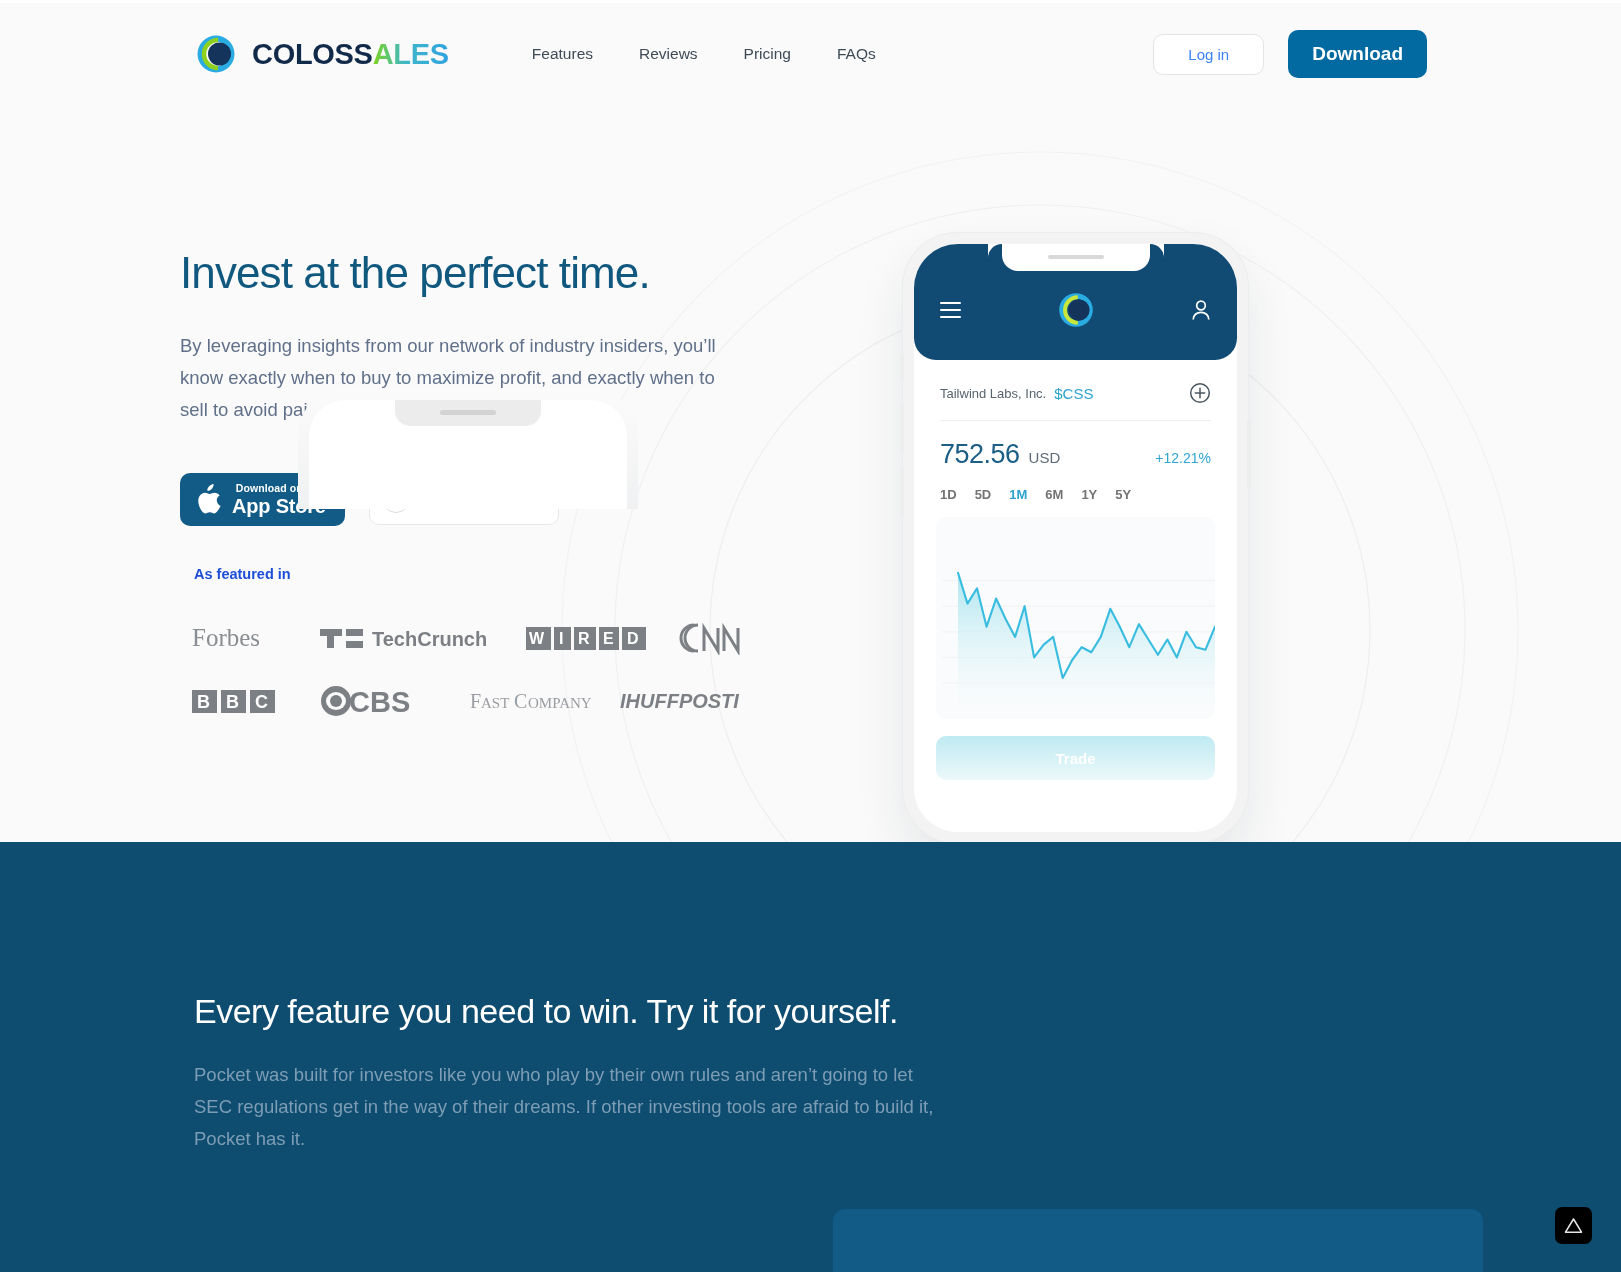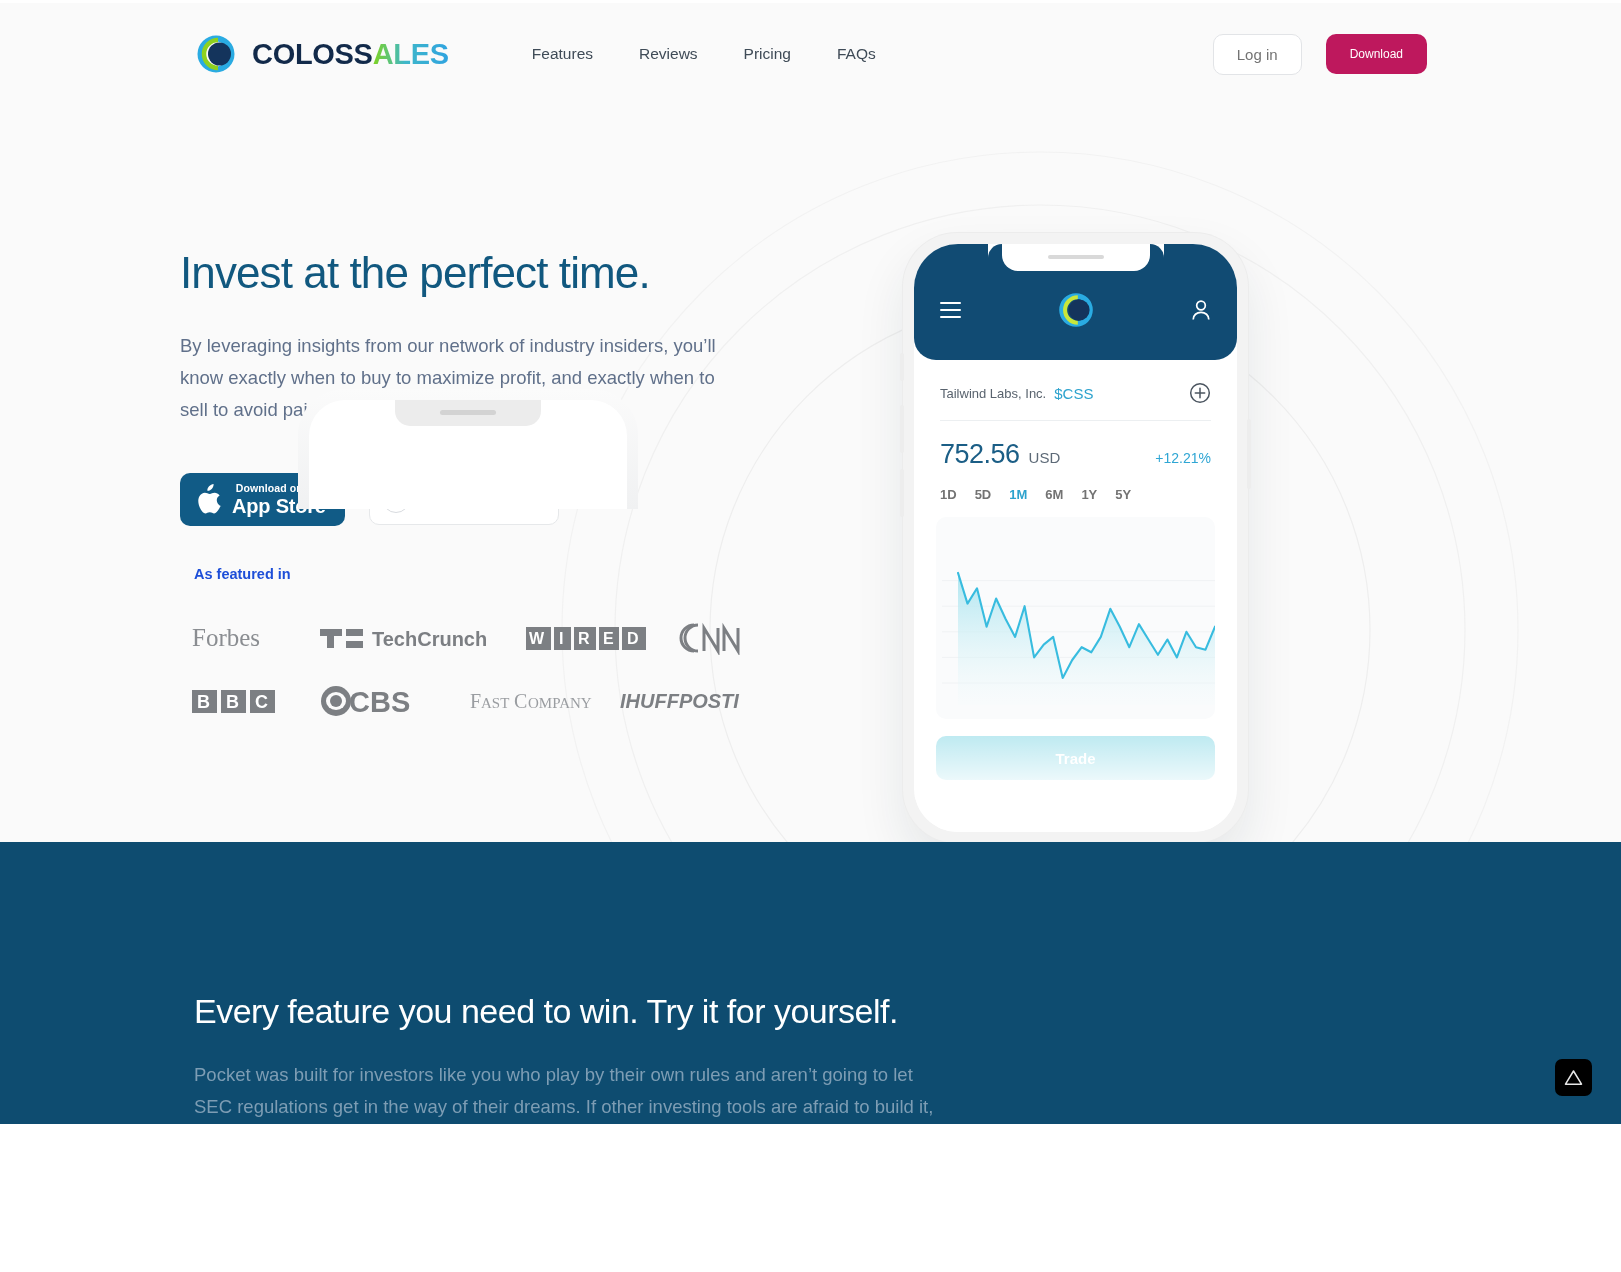"COLOSSALES" .page { height: 1124px -> 1272px }
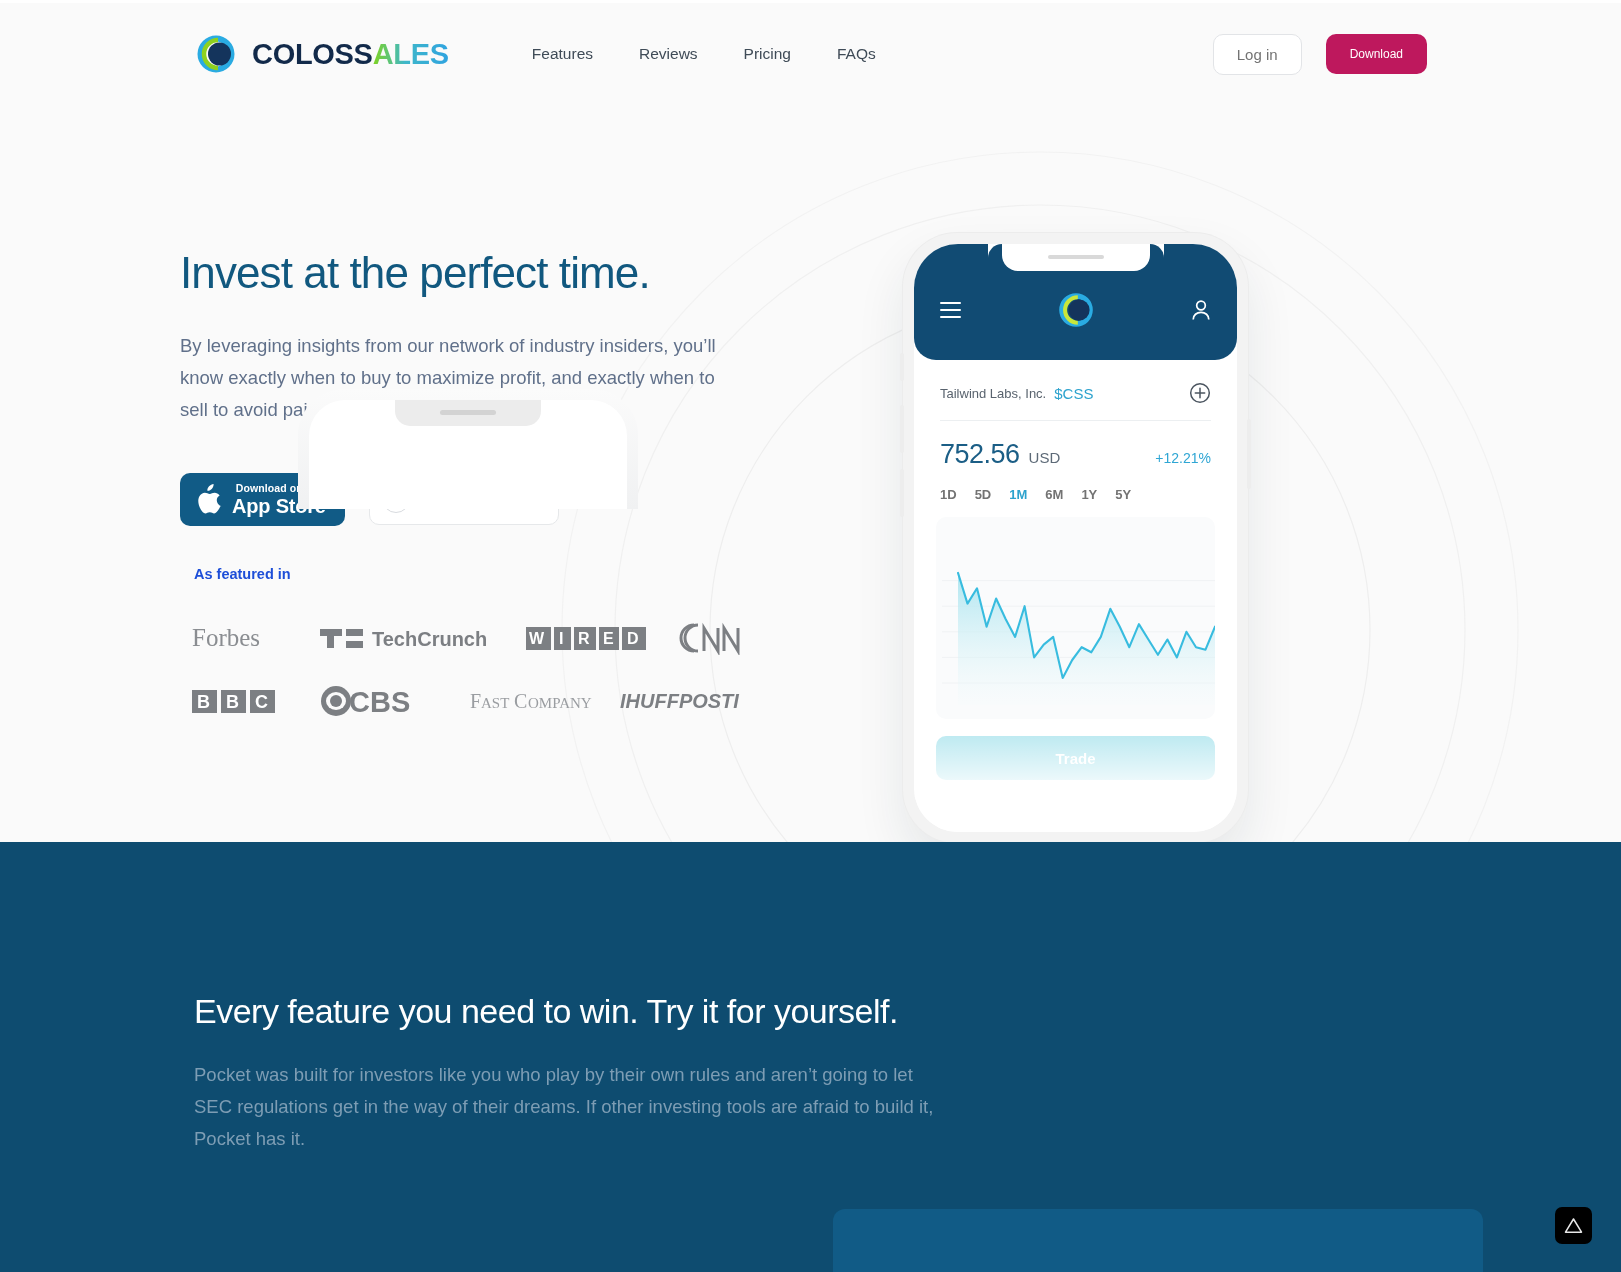"Log in" .btn-login { color: #737373 -> #3b82f6; padding: 11px 23px -> 11px 34px }
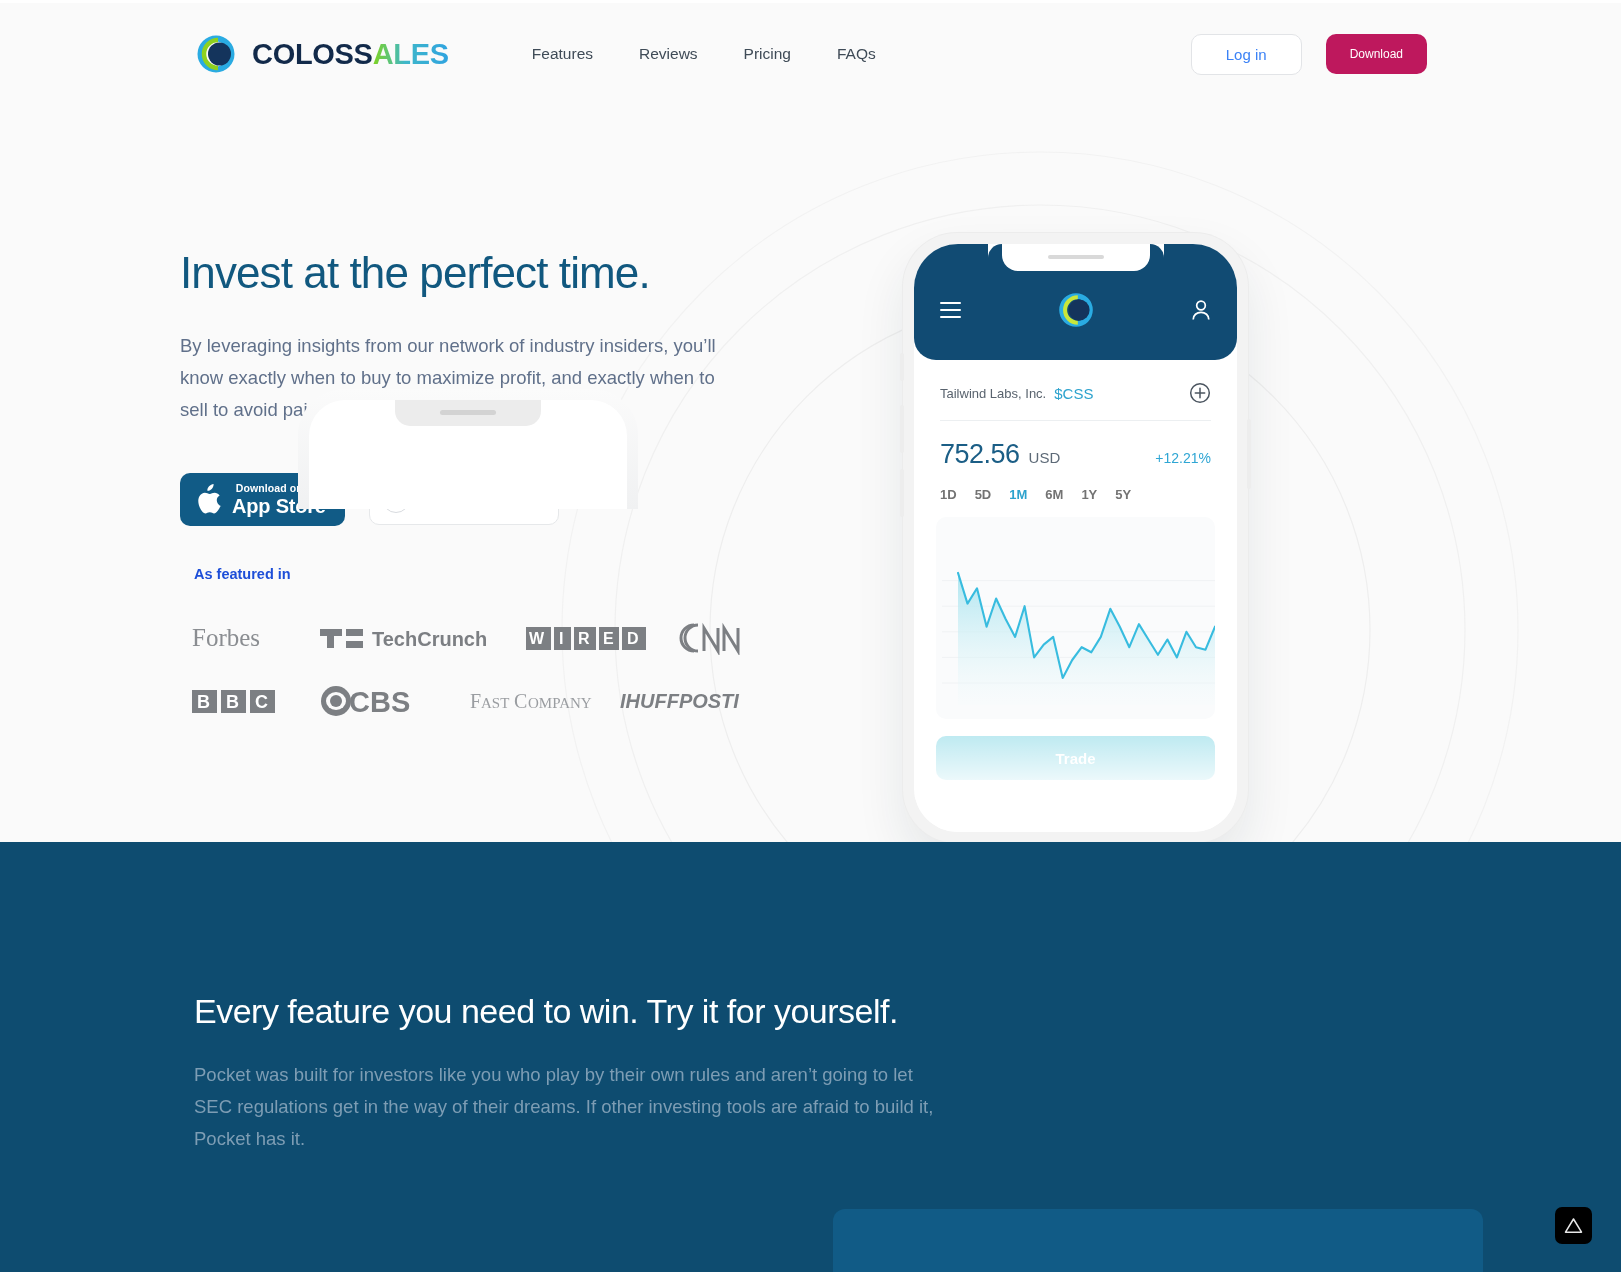"Download" .btn-download { background: #be185d -> #0369a1; font-size: 12px -> 19px; font-weight: normal -> bold }
